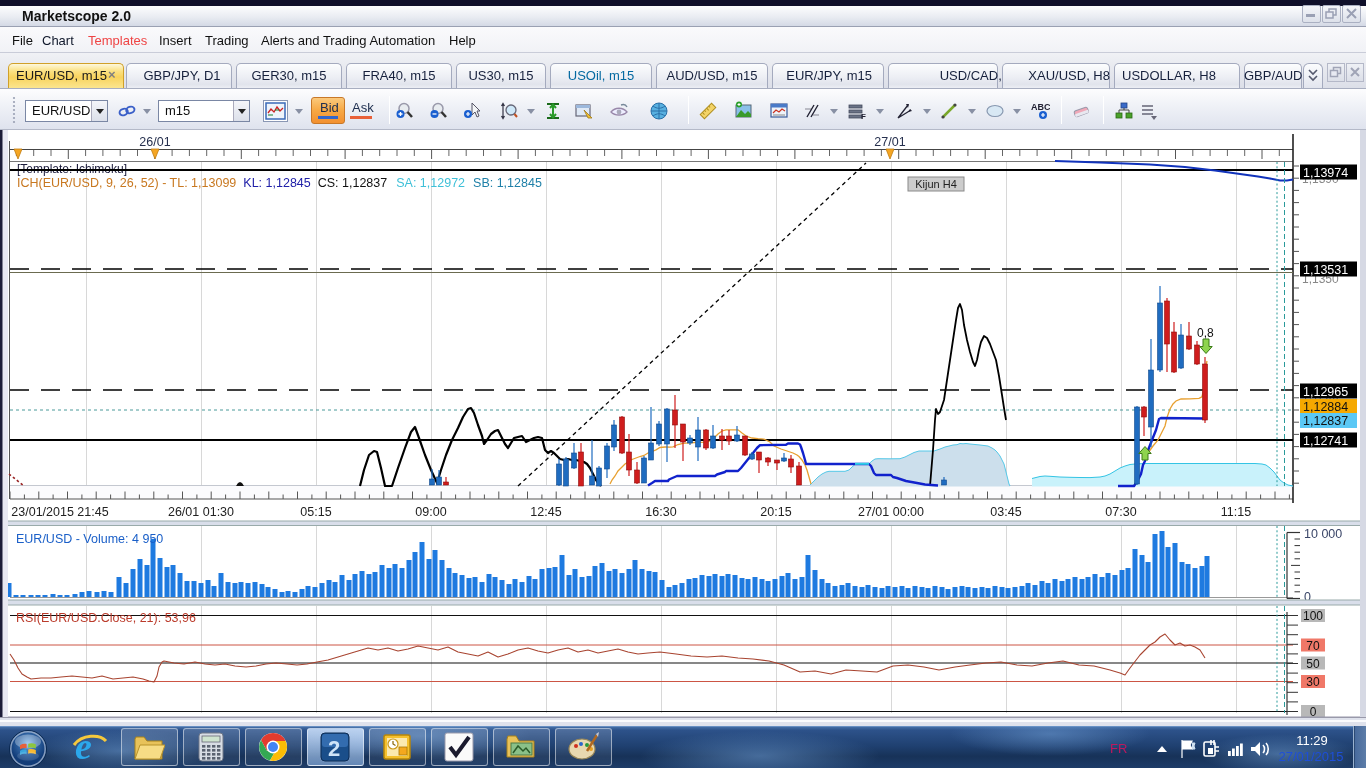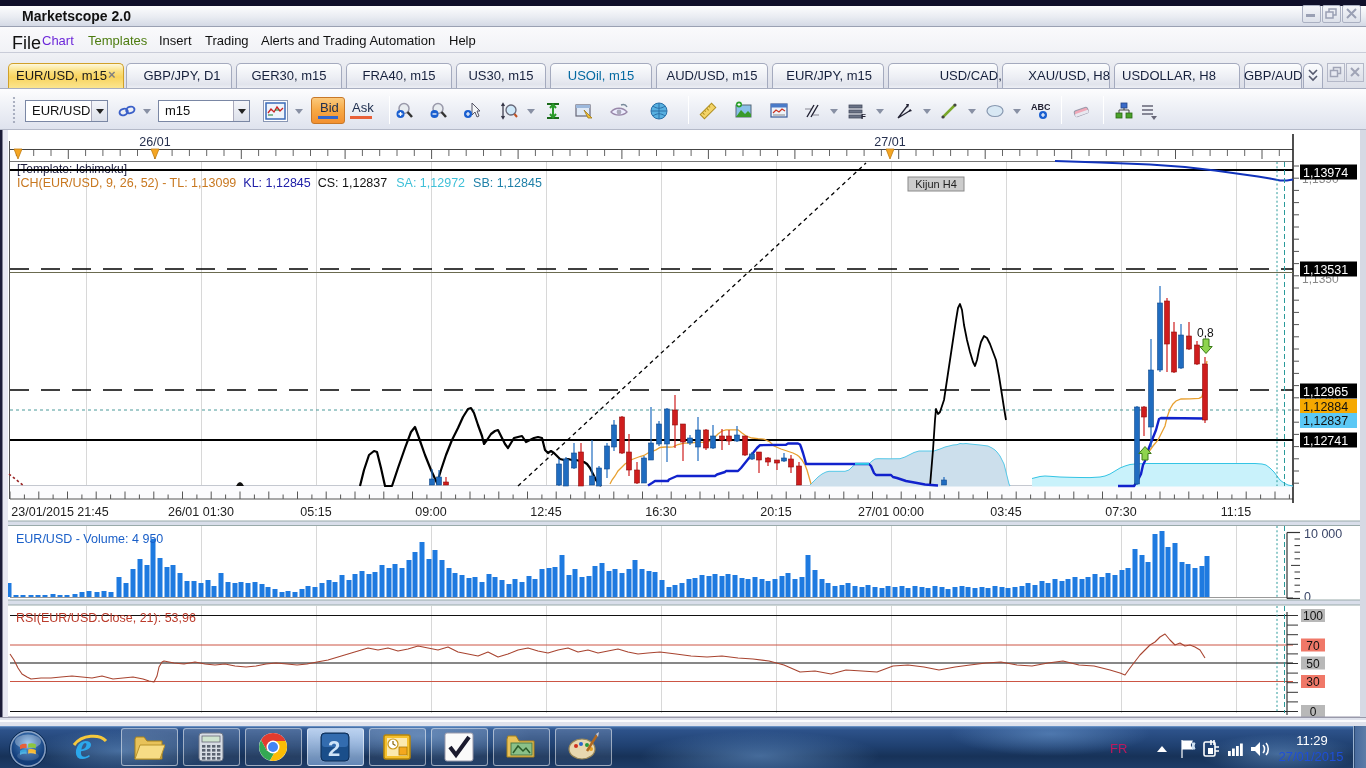"File" div.abs { font-size: 18px -> 13px }
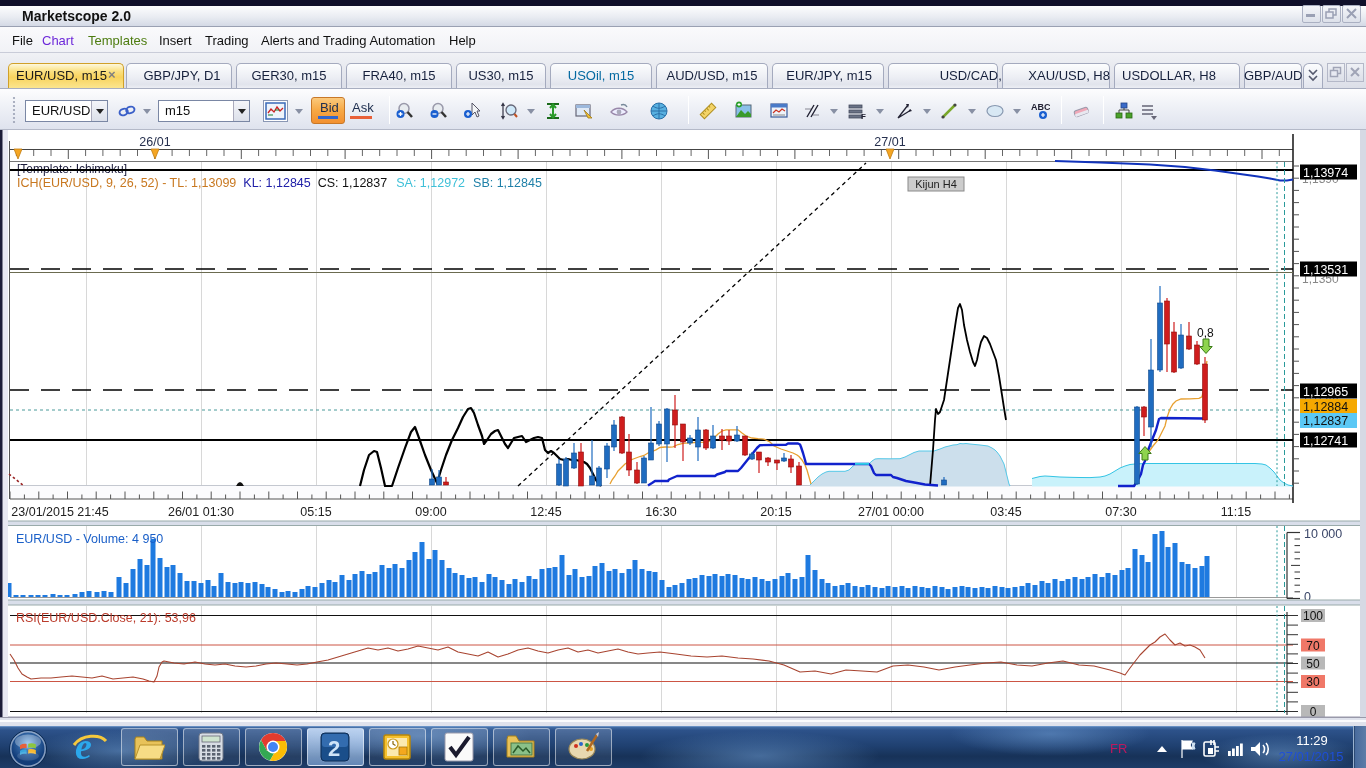"Chart" div.abs { color: #6d28d9 -> #0f172a }
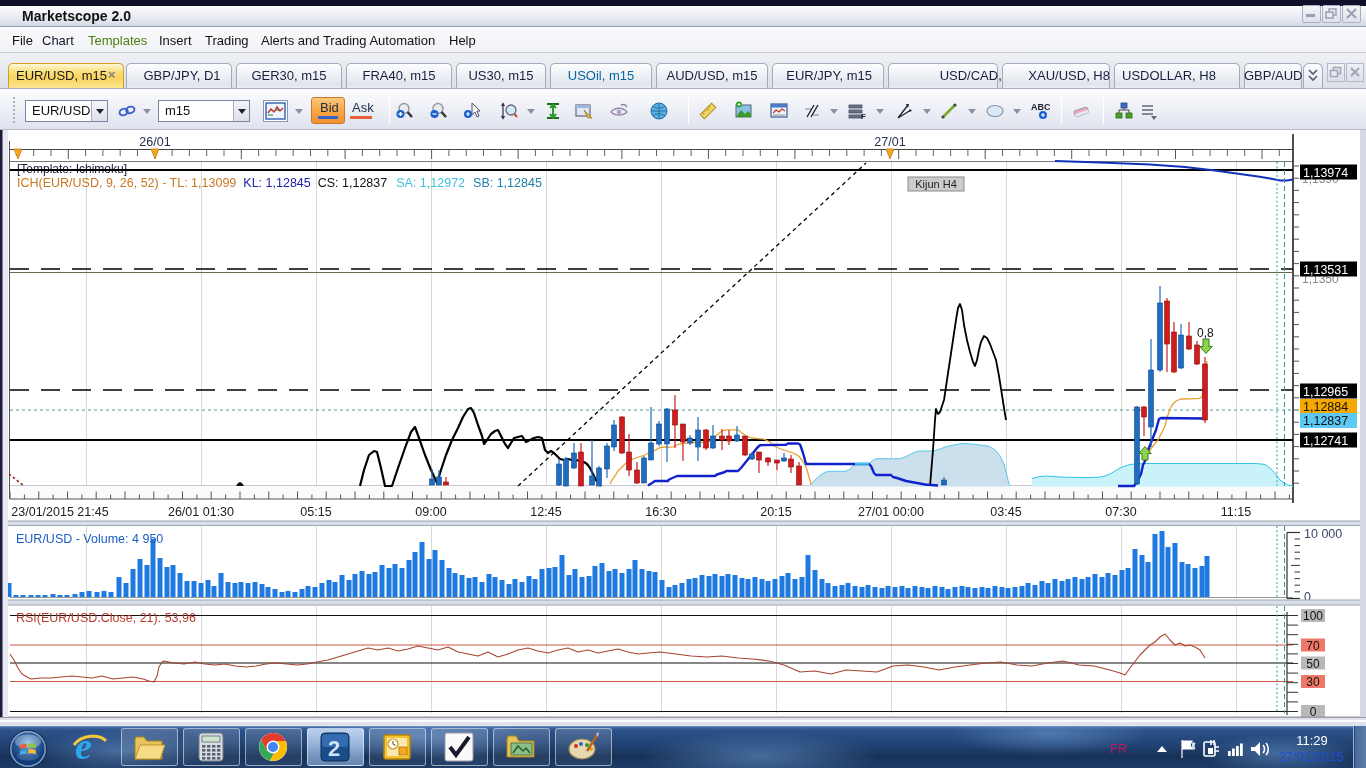"Templates" div.abs { color: #4d7c0f -> #ef4444 }
